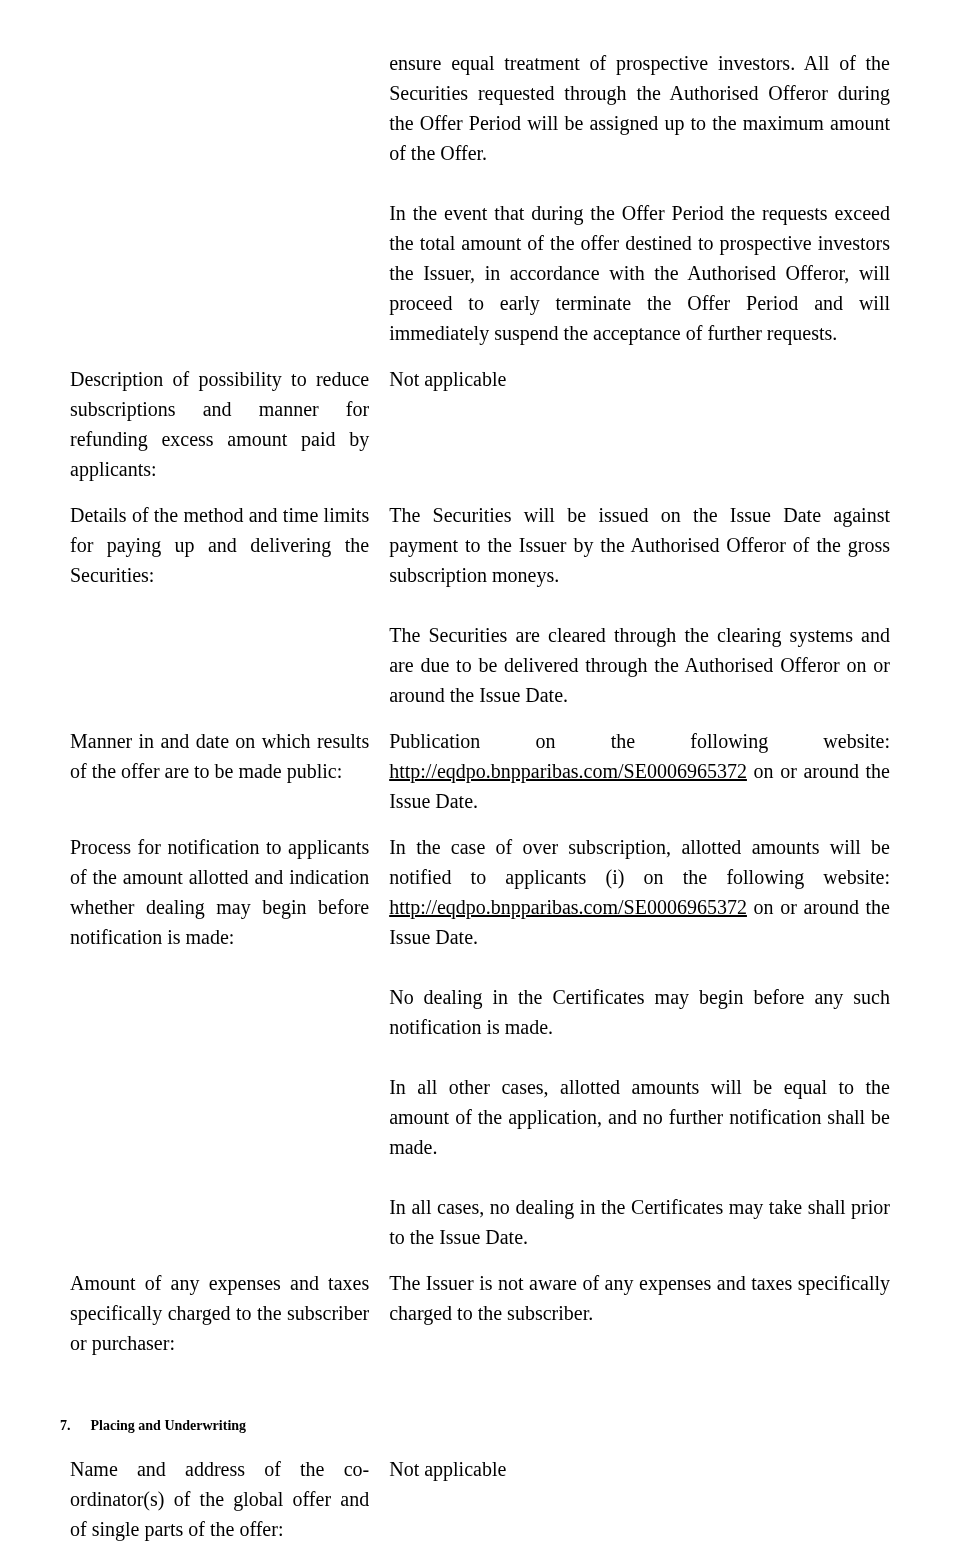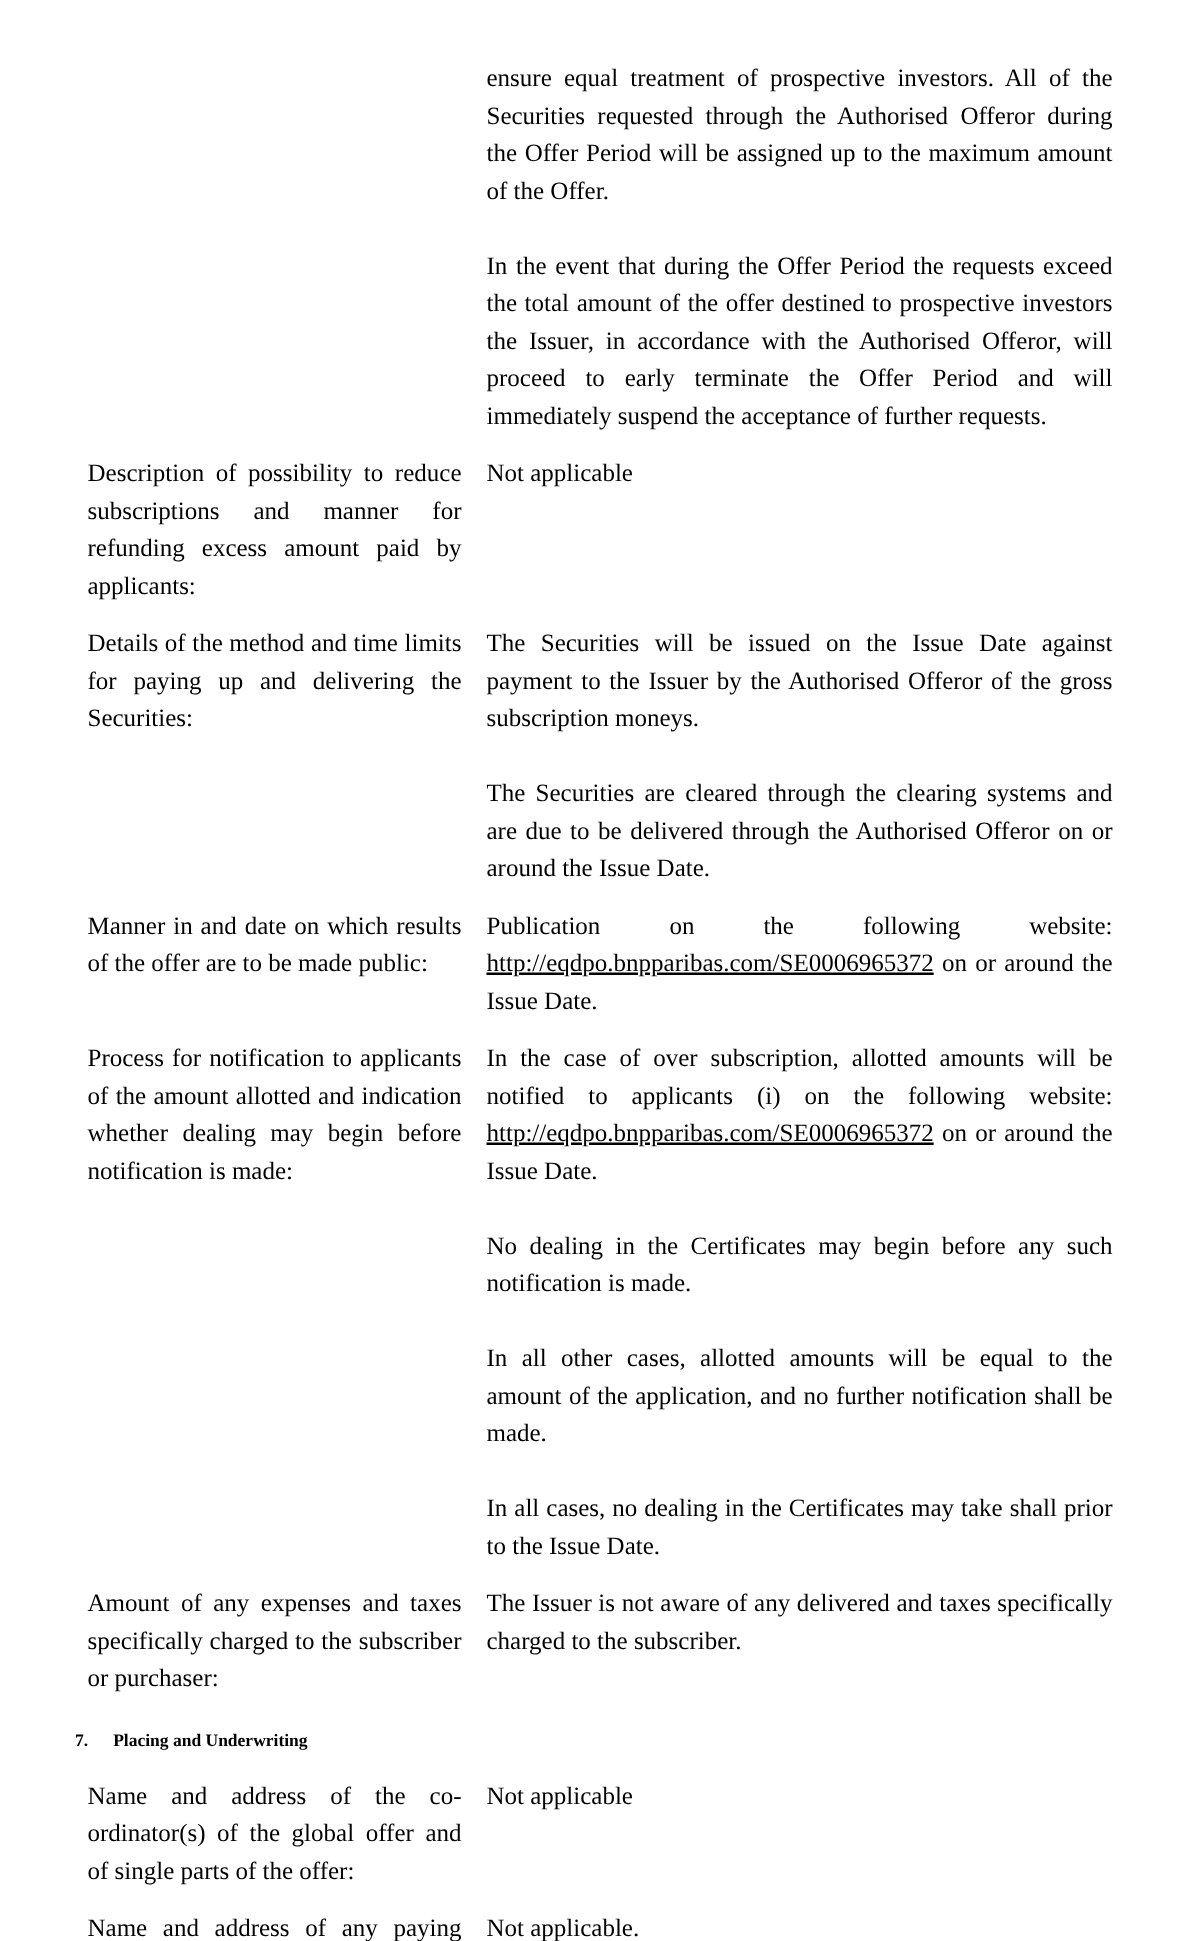"The Issuer is not aware" td { text: delivered -> expenses }
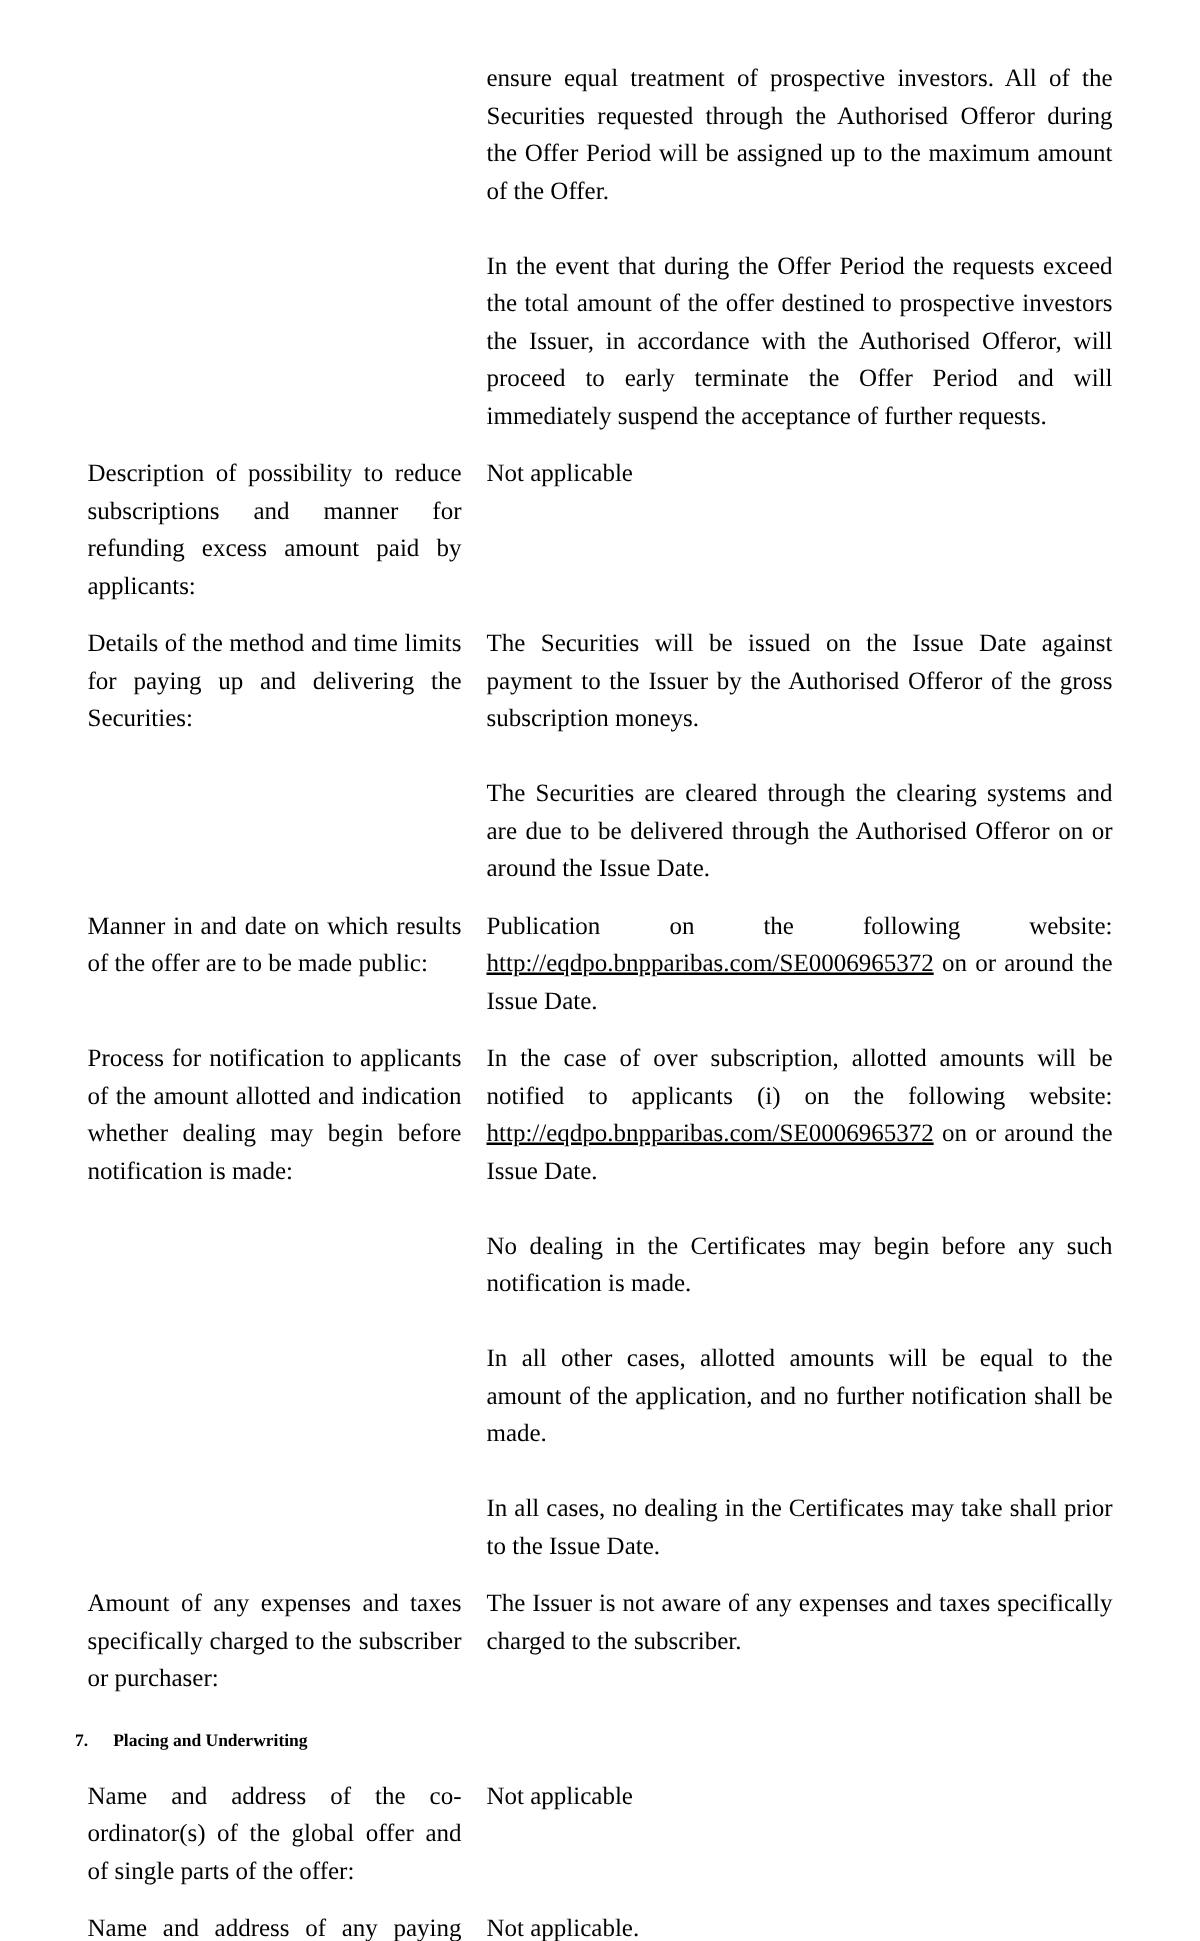"7. Placing and Underwriting" .section-heading { margin-top: 20px -> 52px }
